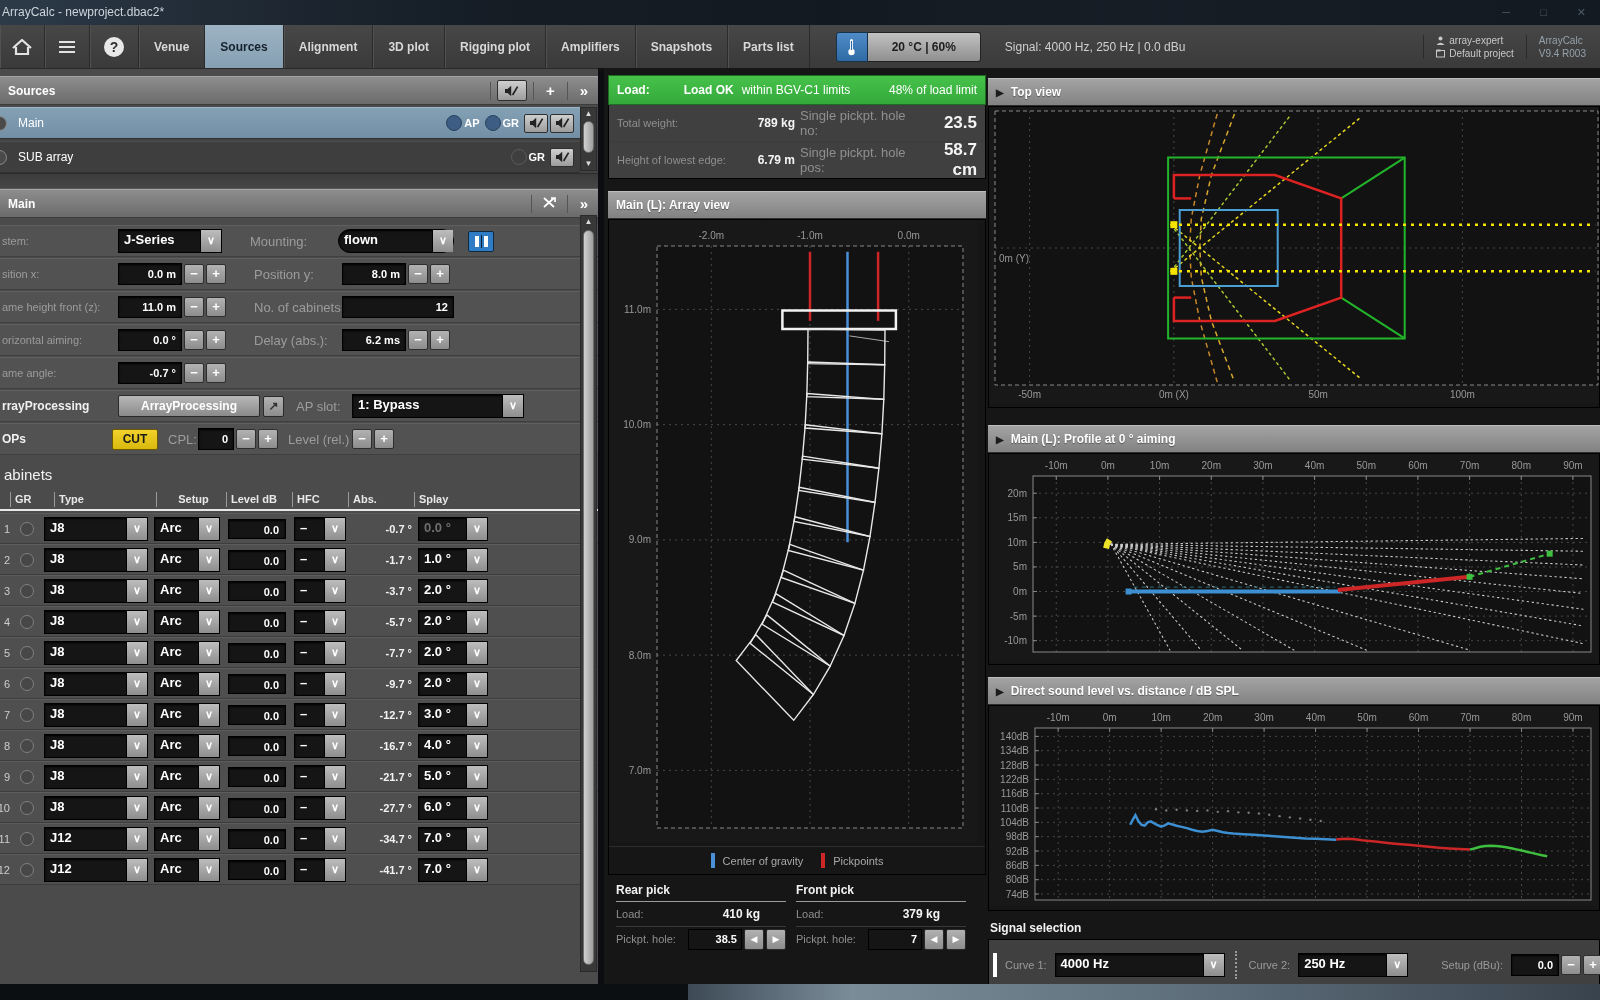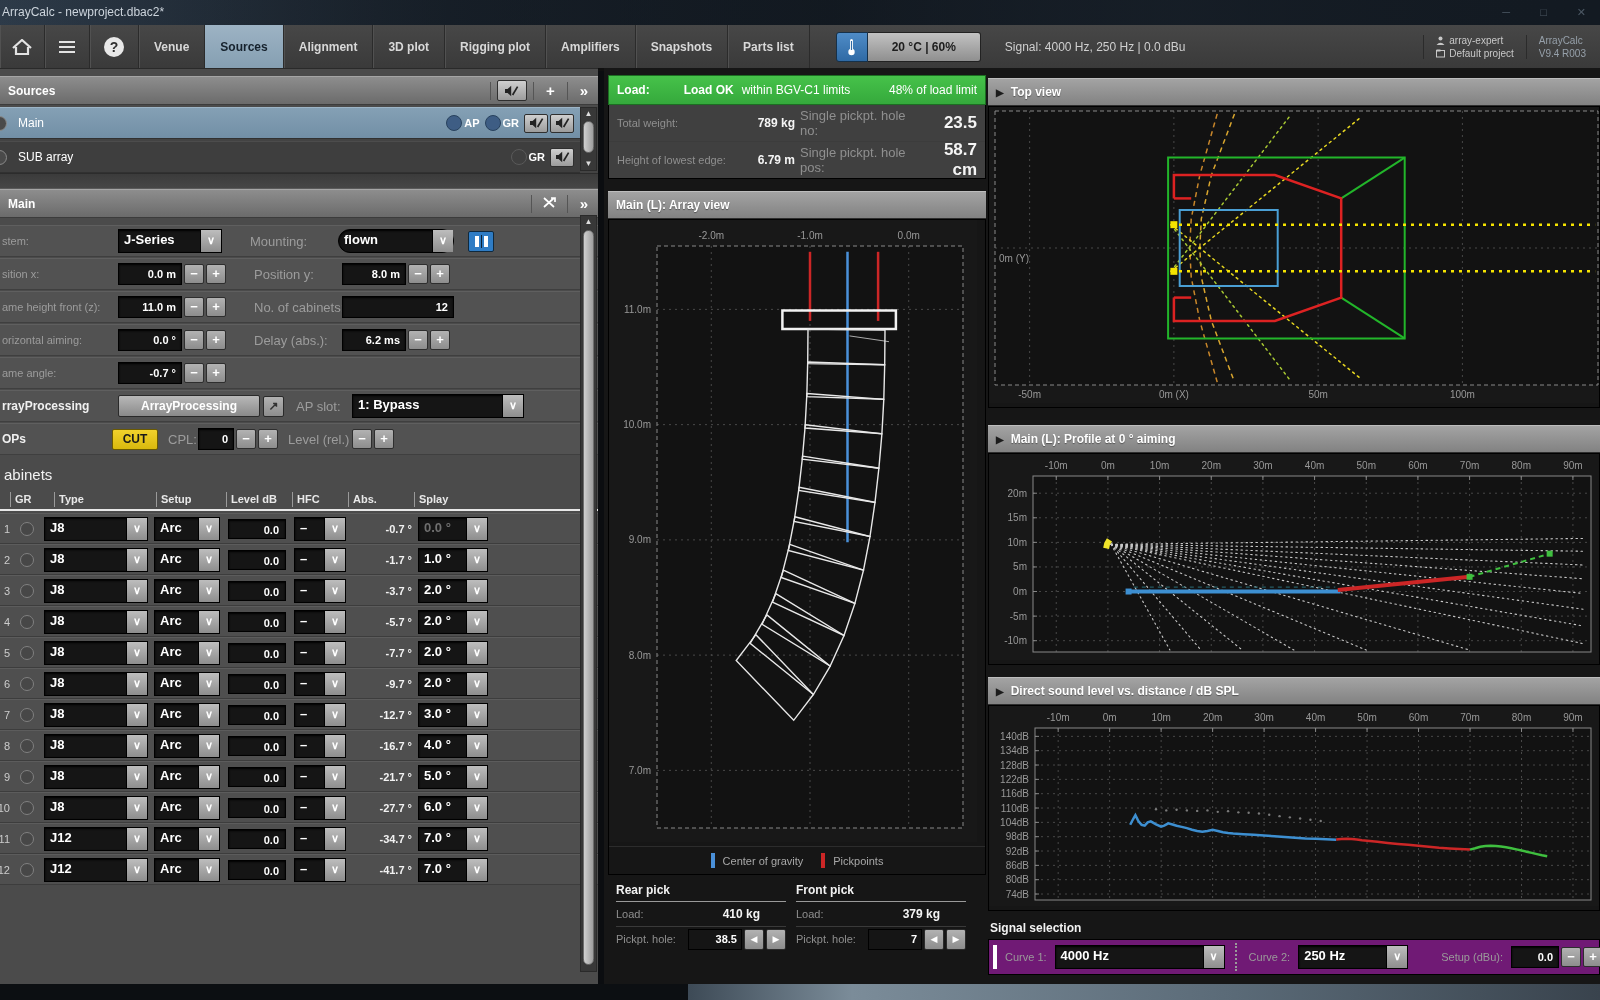"Setup" div.ch { text-align: none -> center }
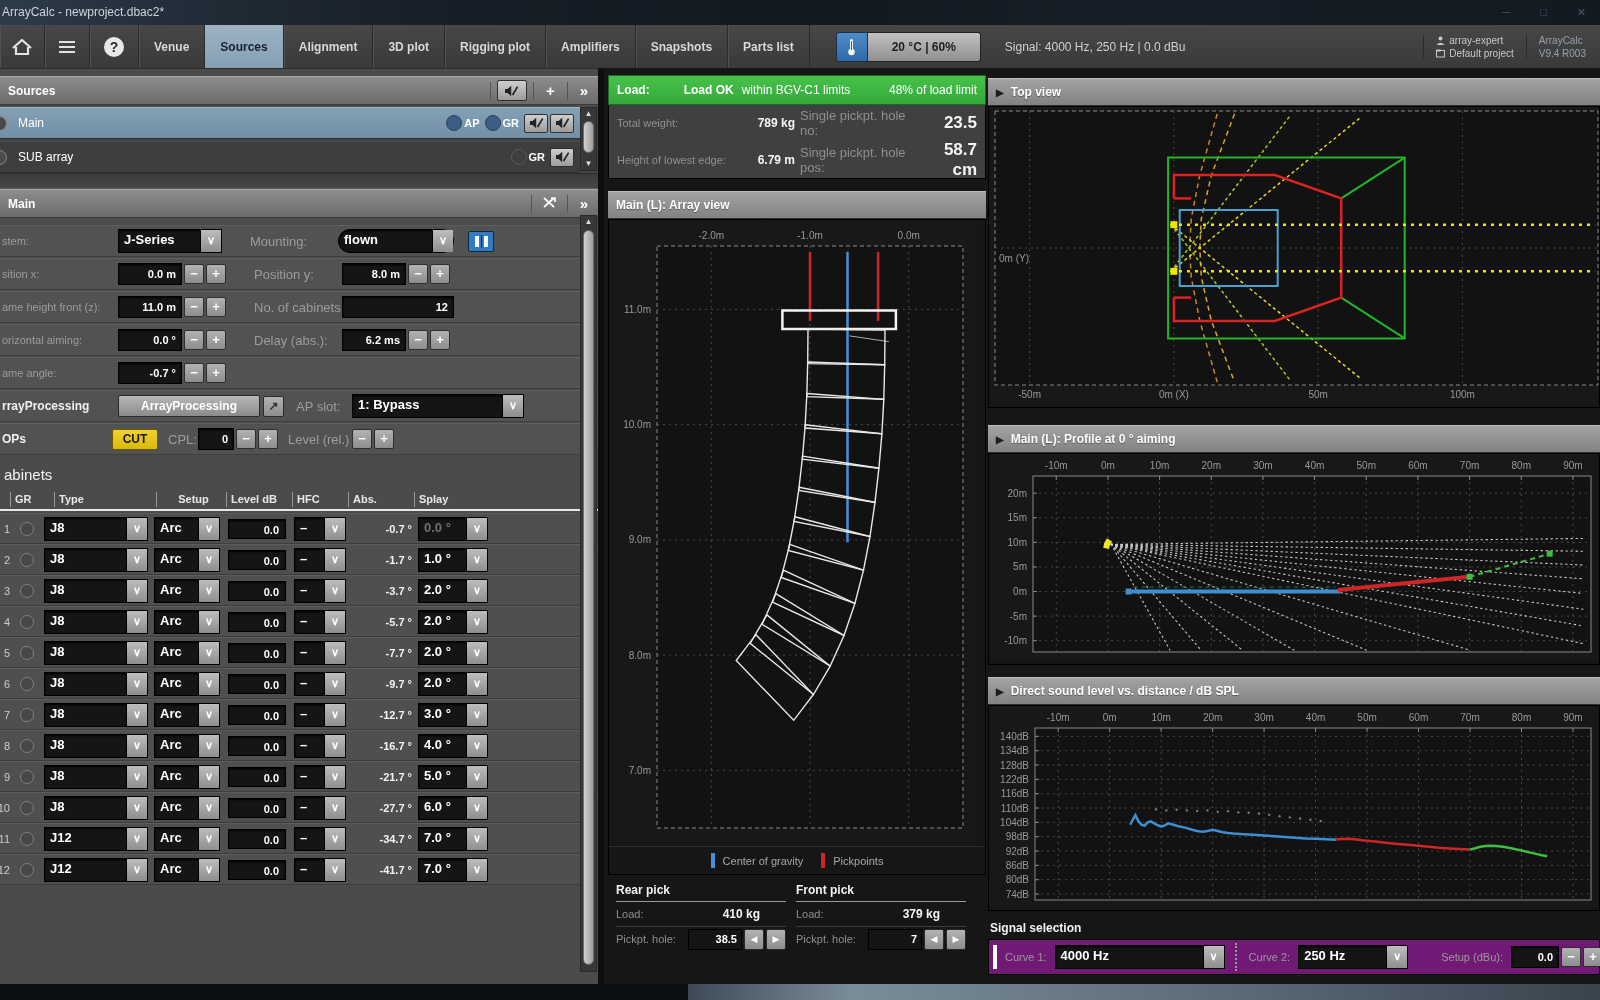"Curve 1:" .sig-row { background: #701a75 -> #404040; padding: 0 4px -> 8px 4px }
